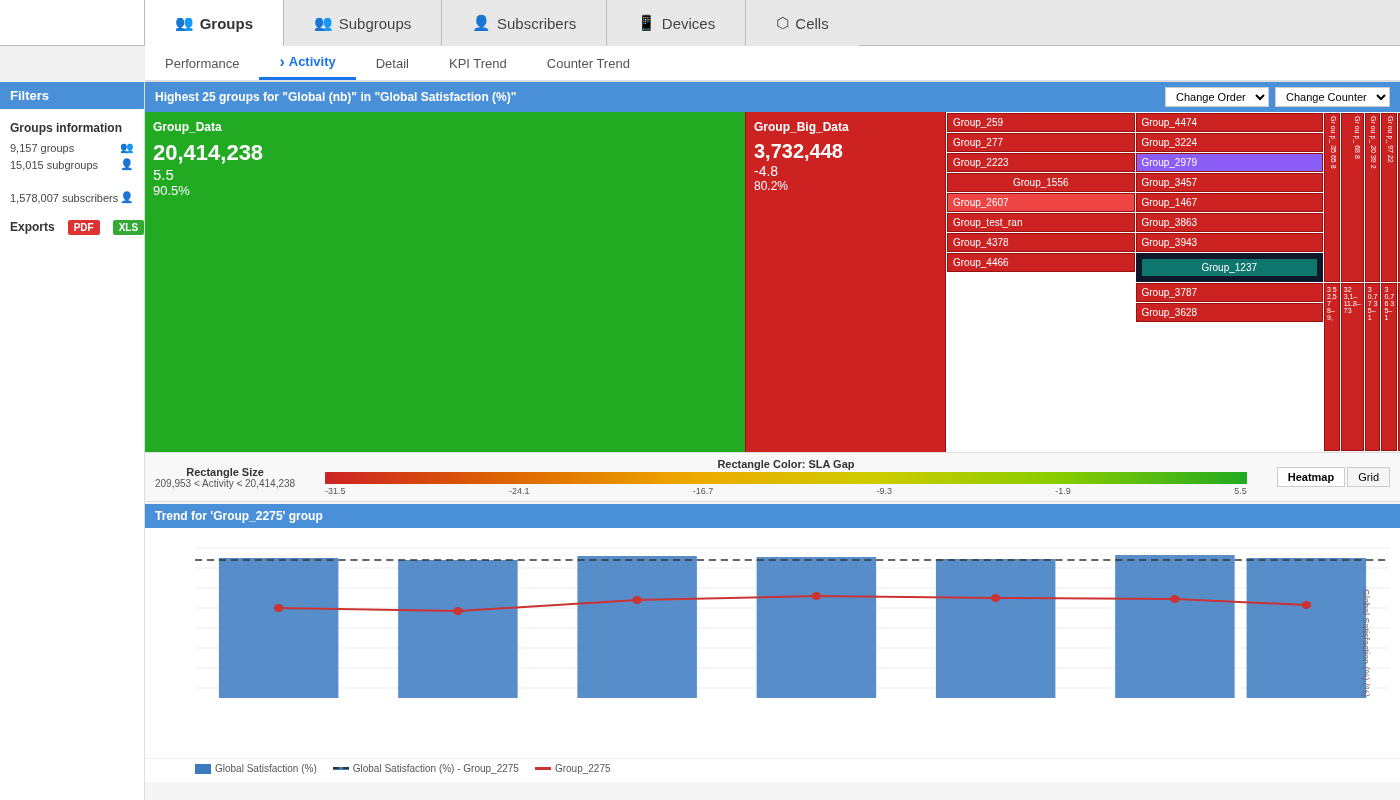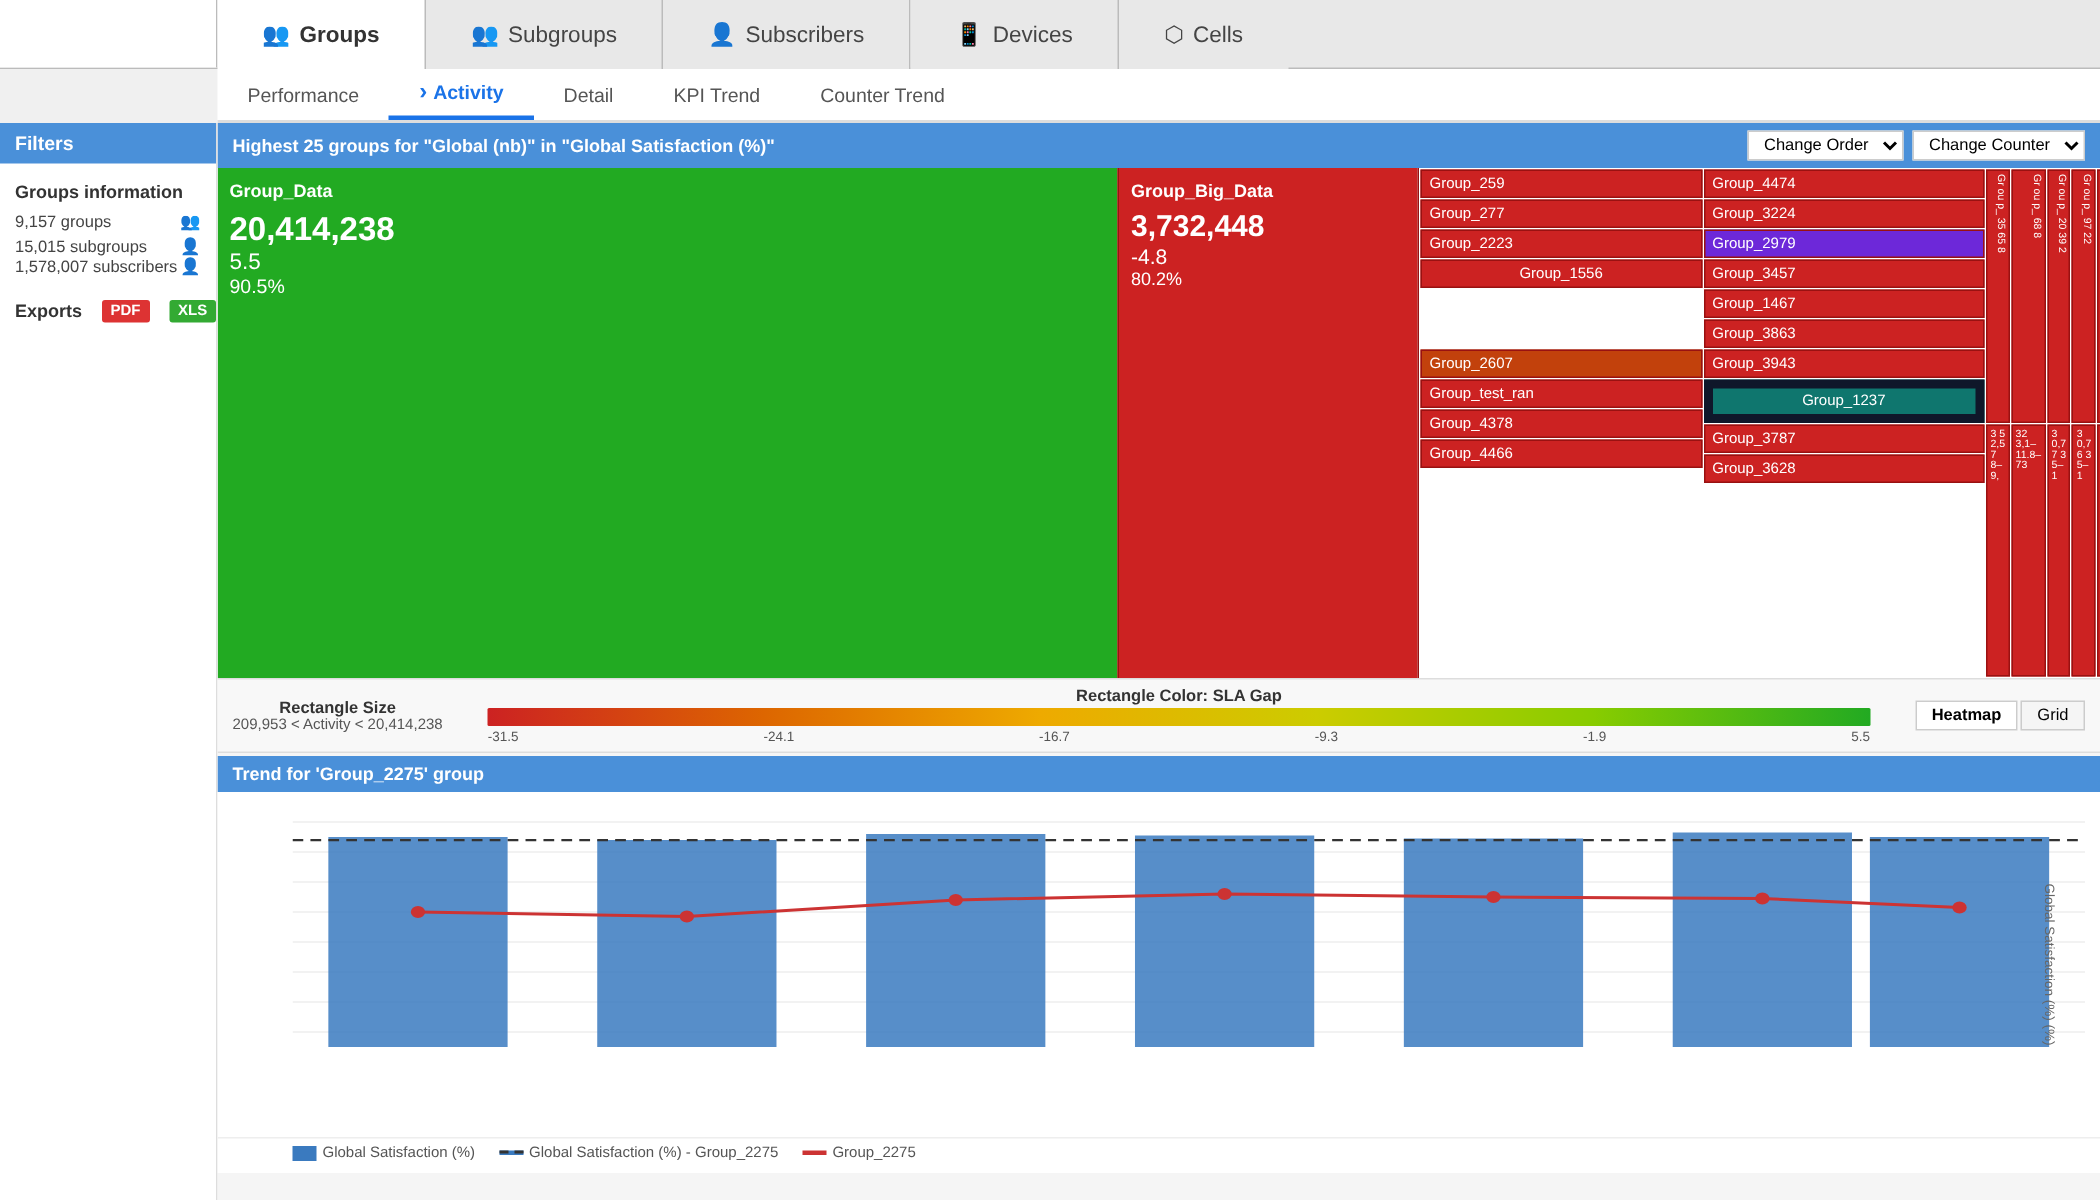"15,015 subgroups" div { margin-bottom: 0 -> 20px }
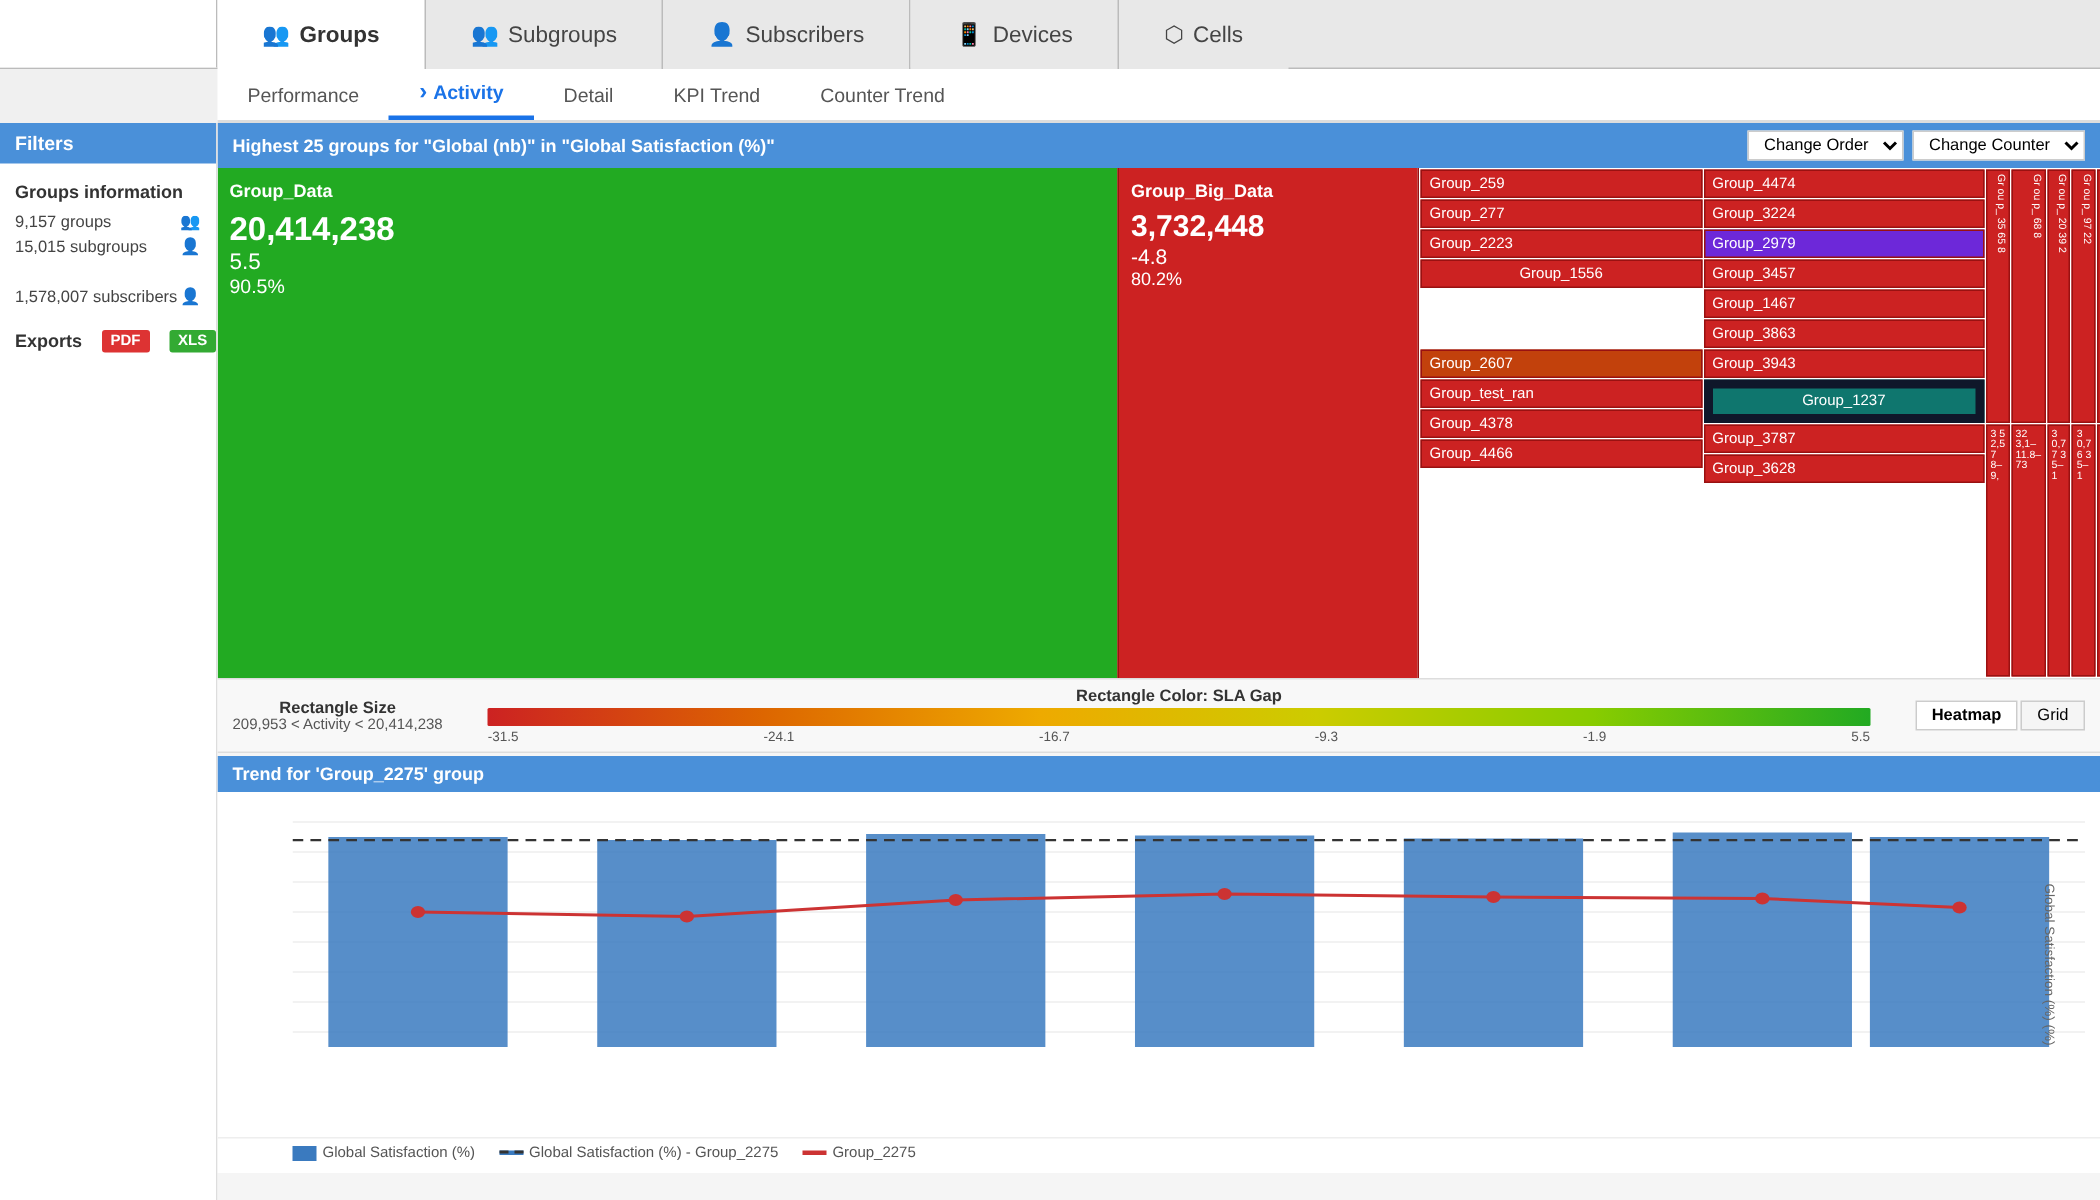"Group_2979" div { background: #6d28d9 -> #8b5cf6 }
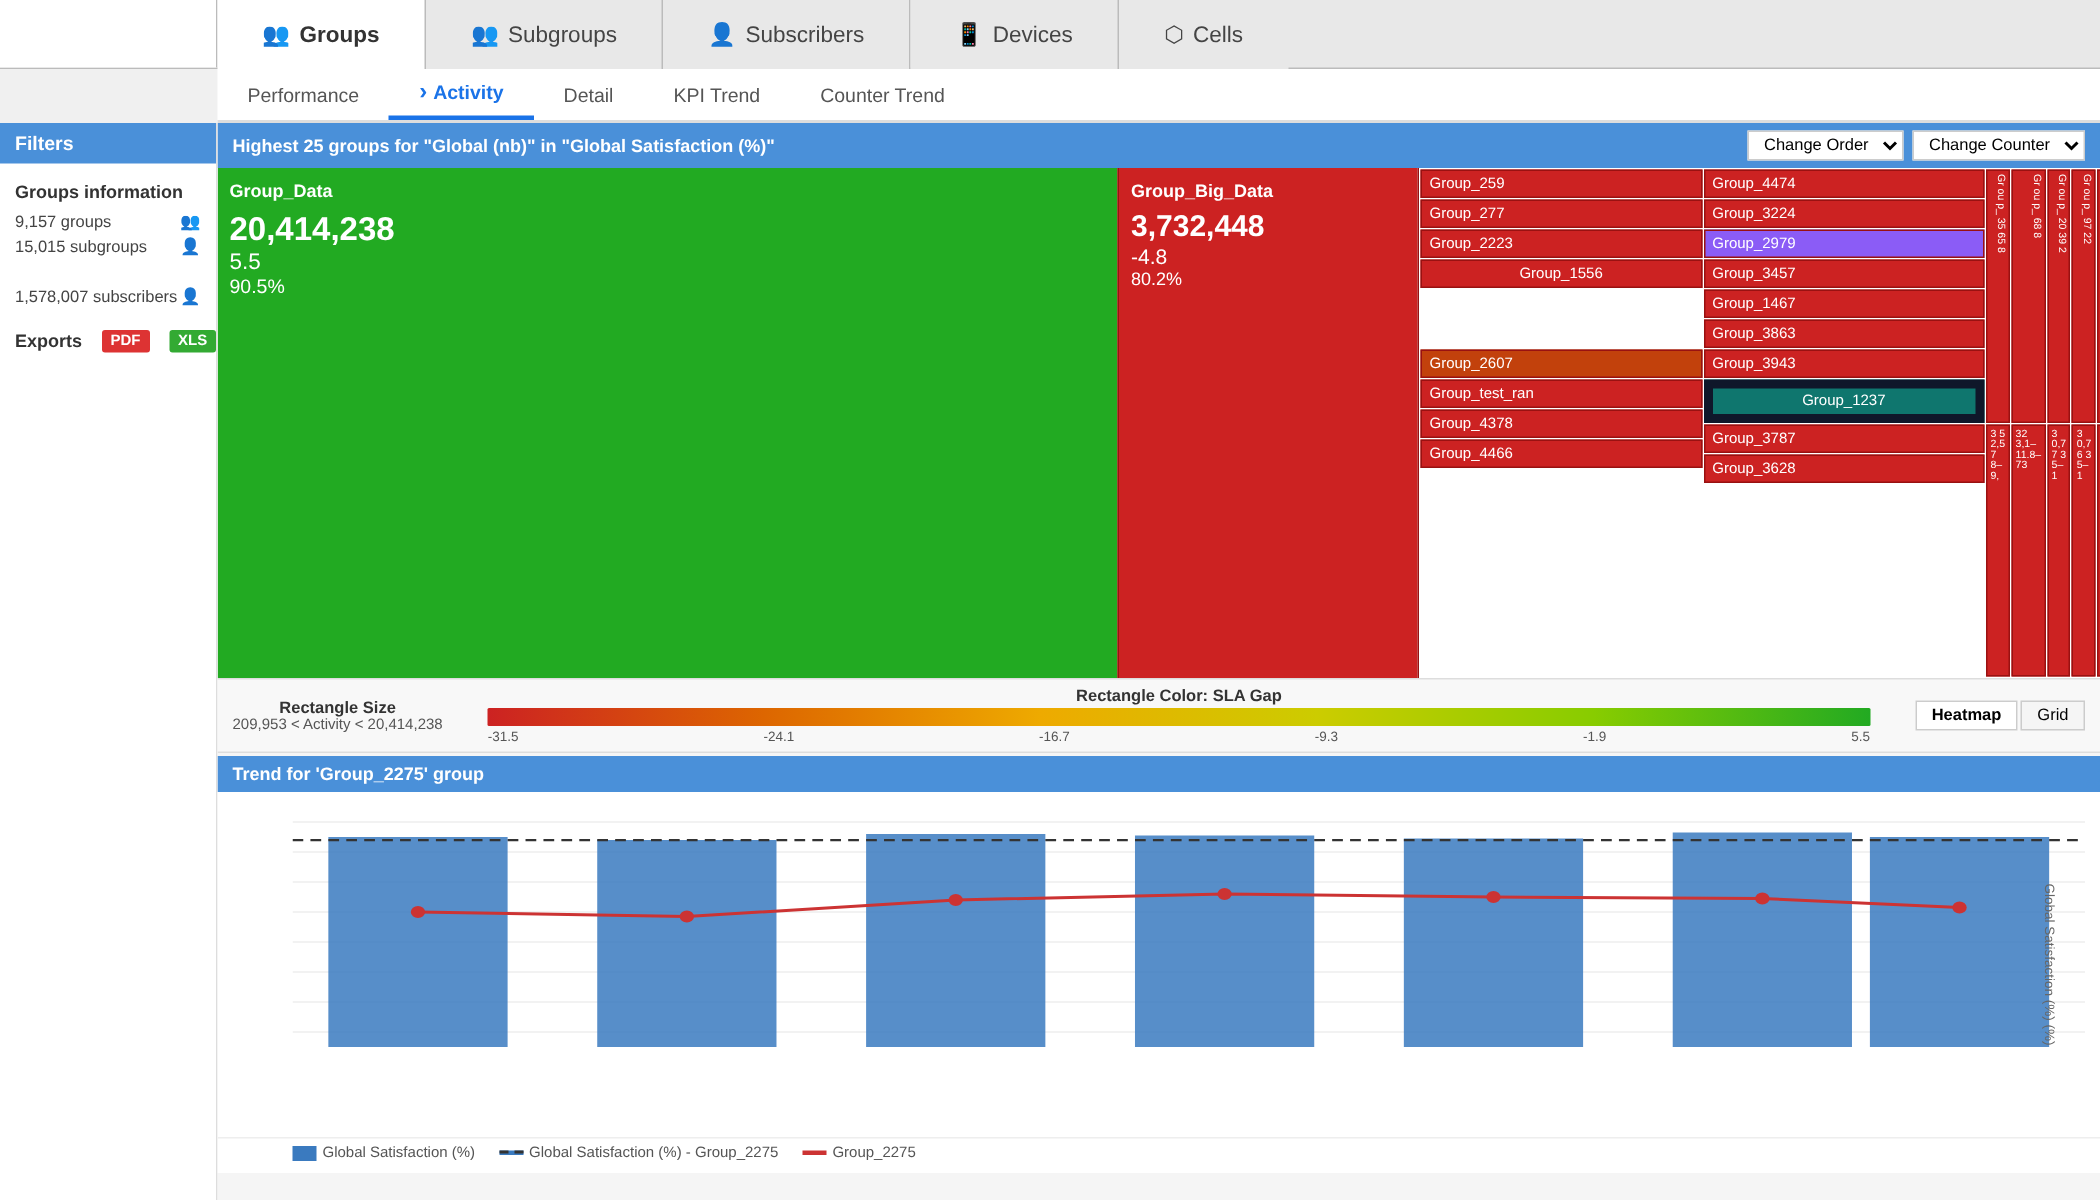"Group_2607" div { background: #c2410c -> #ef4444; margin-top: 40px -> none }
